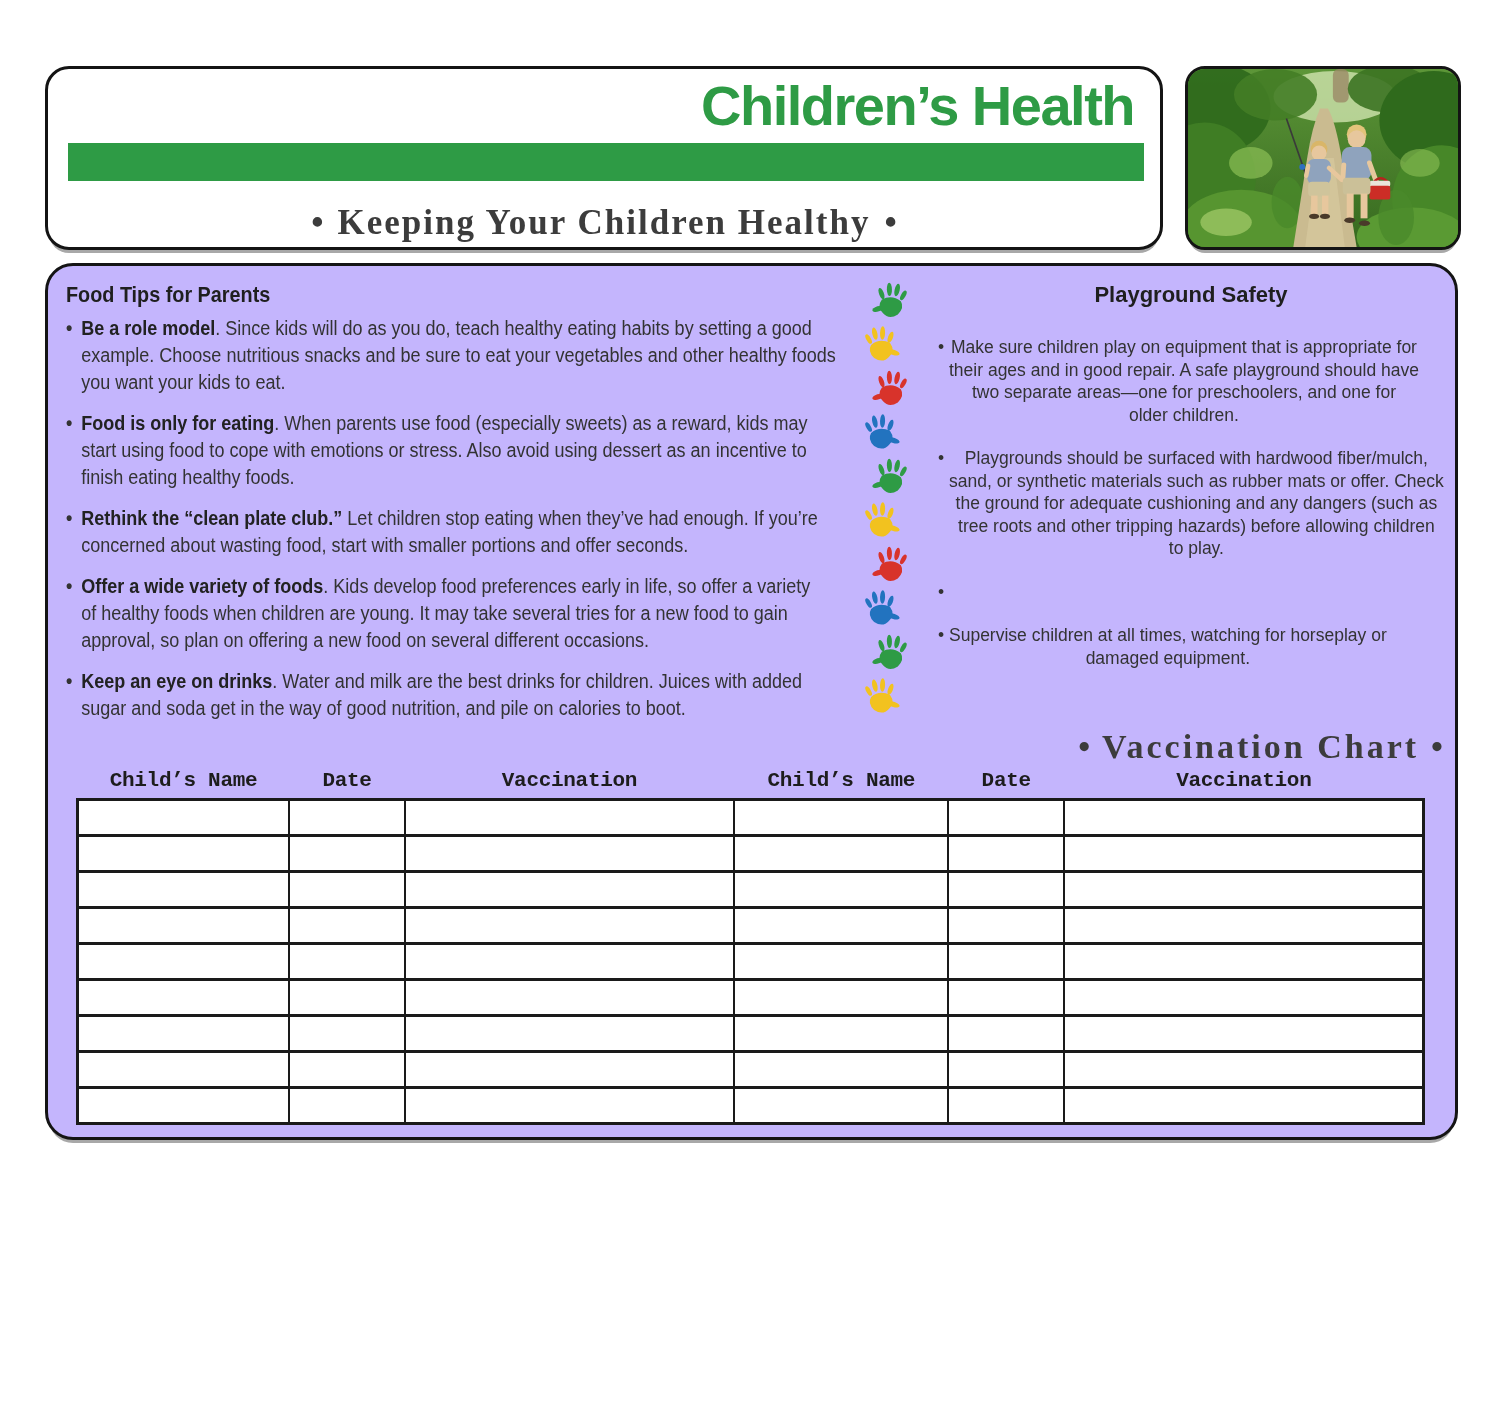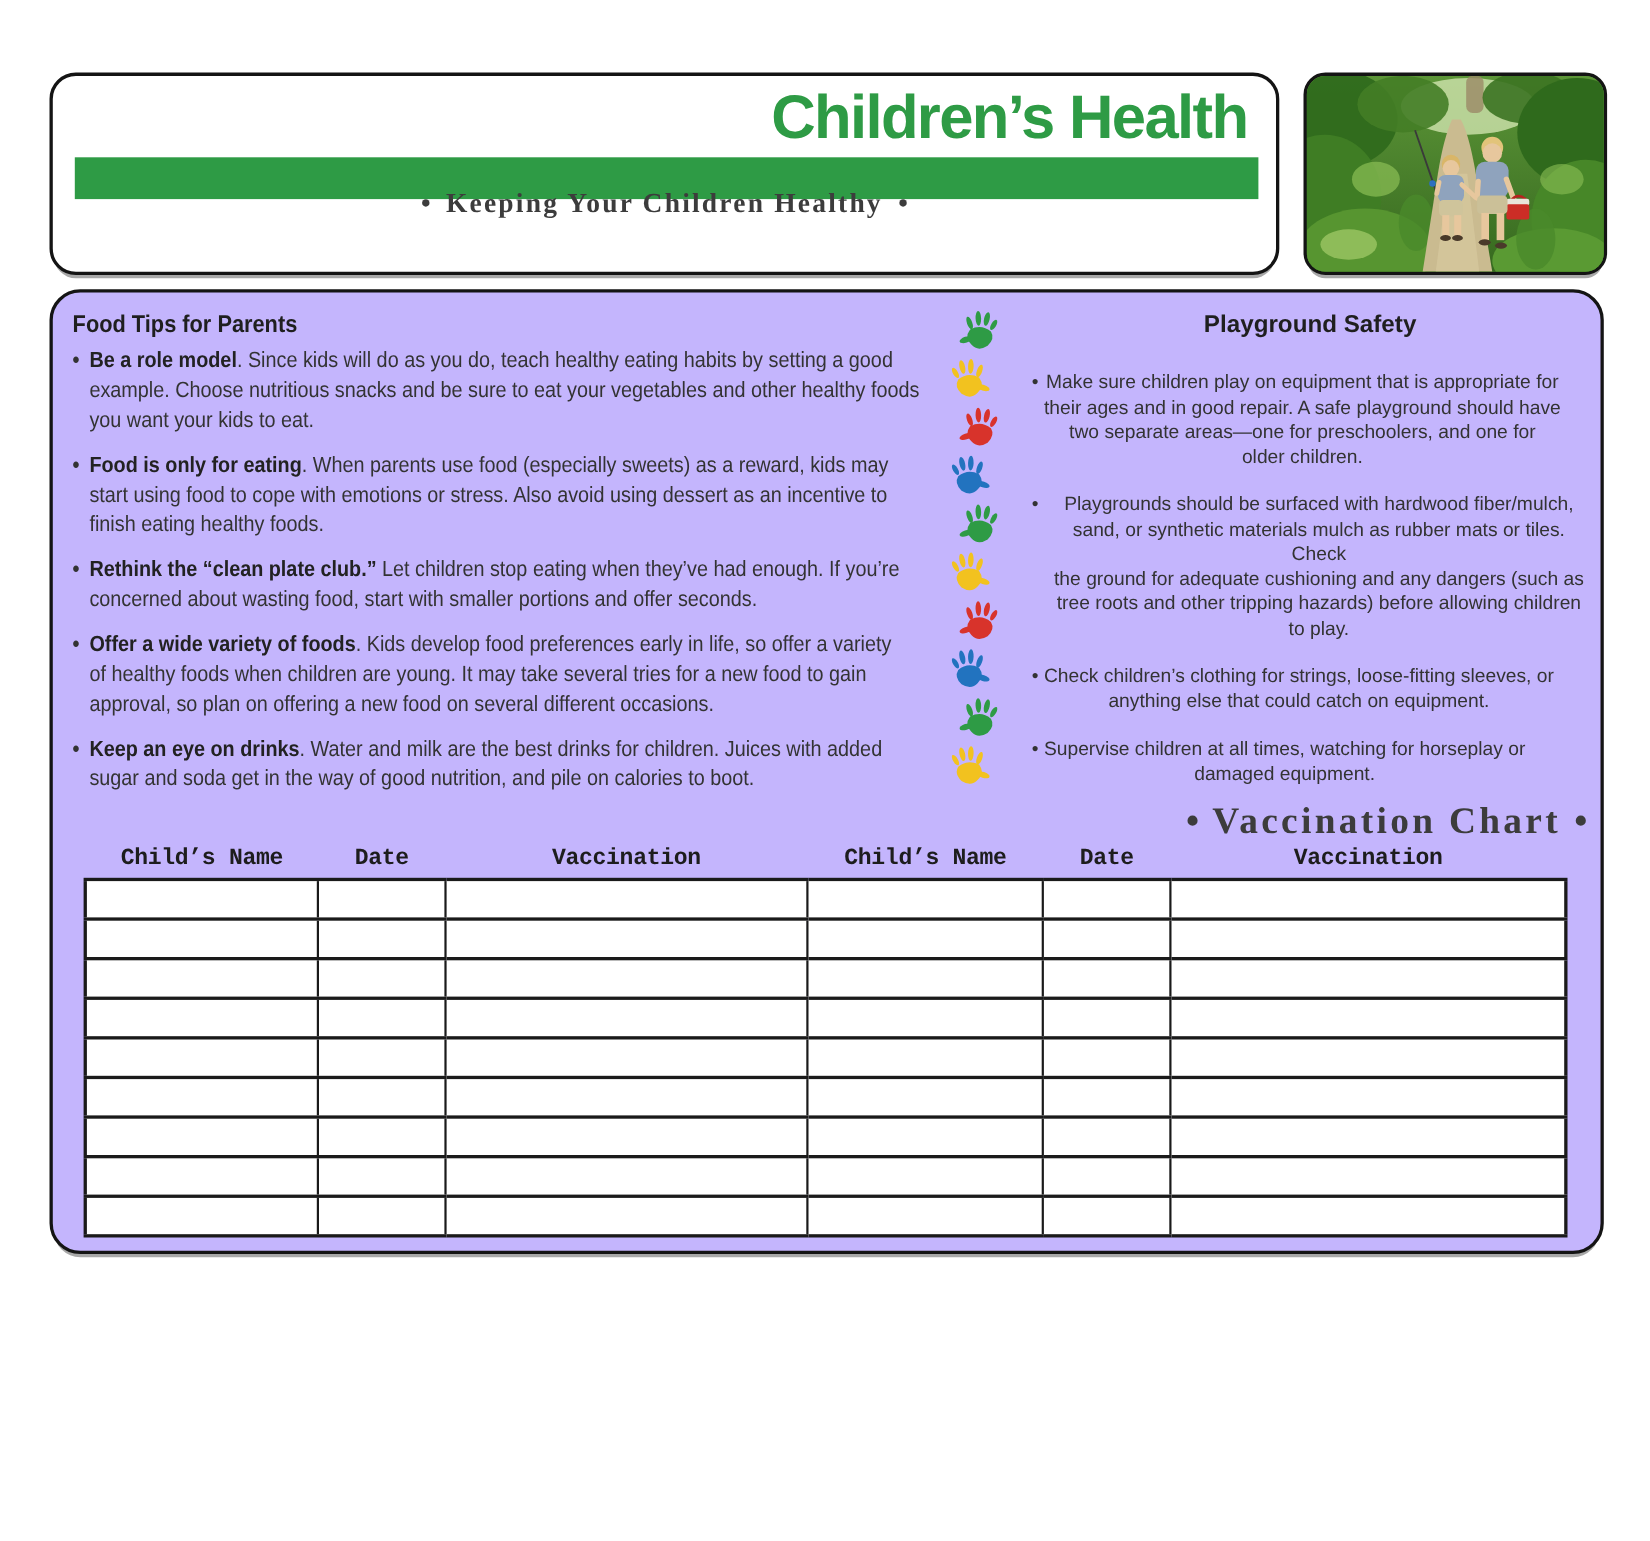"• Keeping Your Children Healthy" .subtitle { font-size: 25px -> 35px; top: 103px -> 134px }
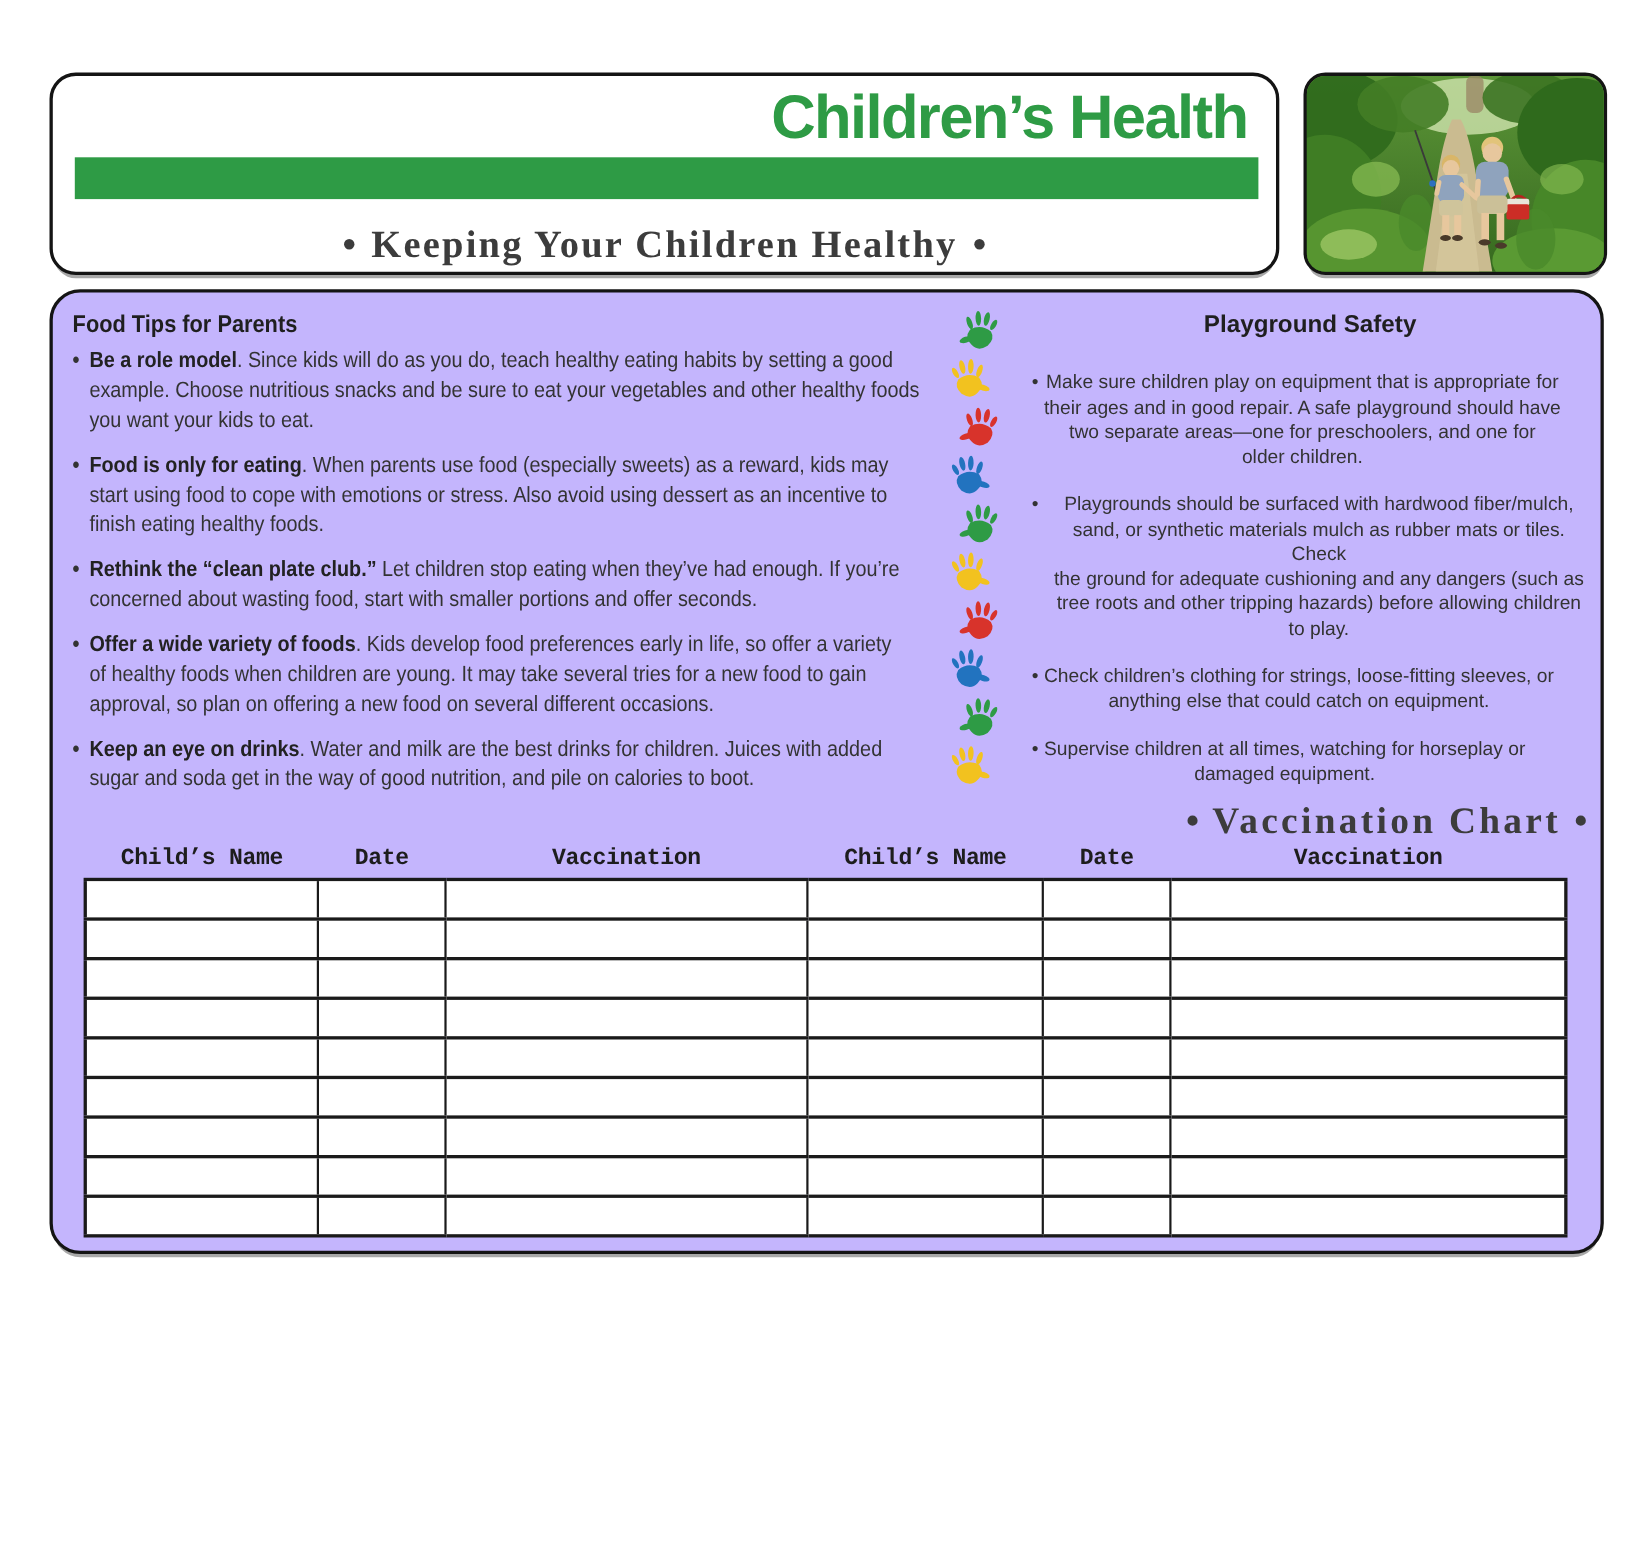"Playgrounds should be surfaced with" span.t { text: mulch as rubber mats or tiles -> such as rubber mats or offer }
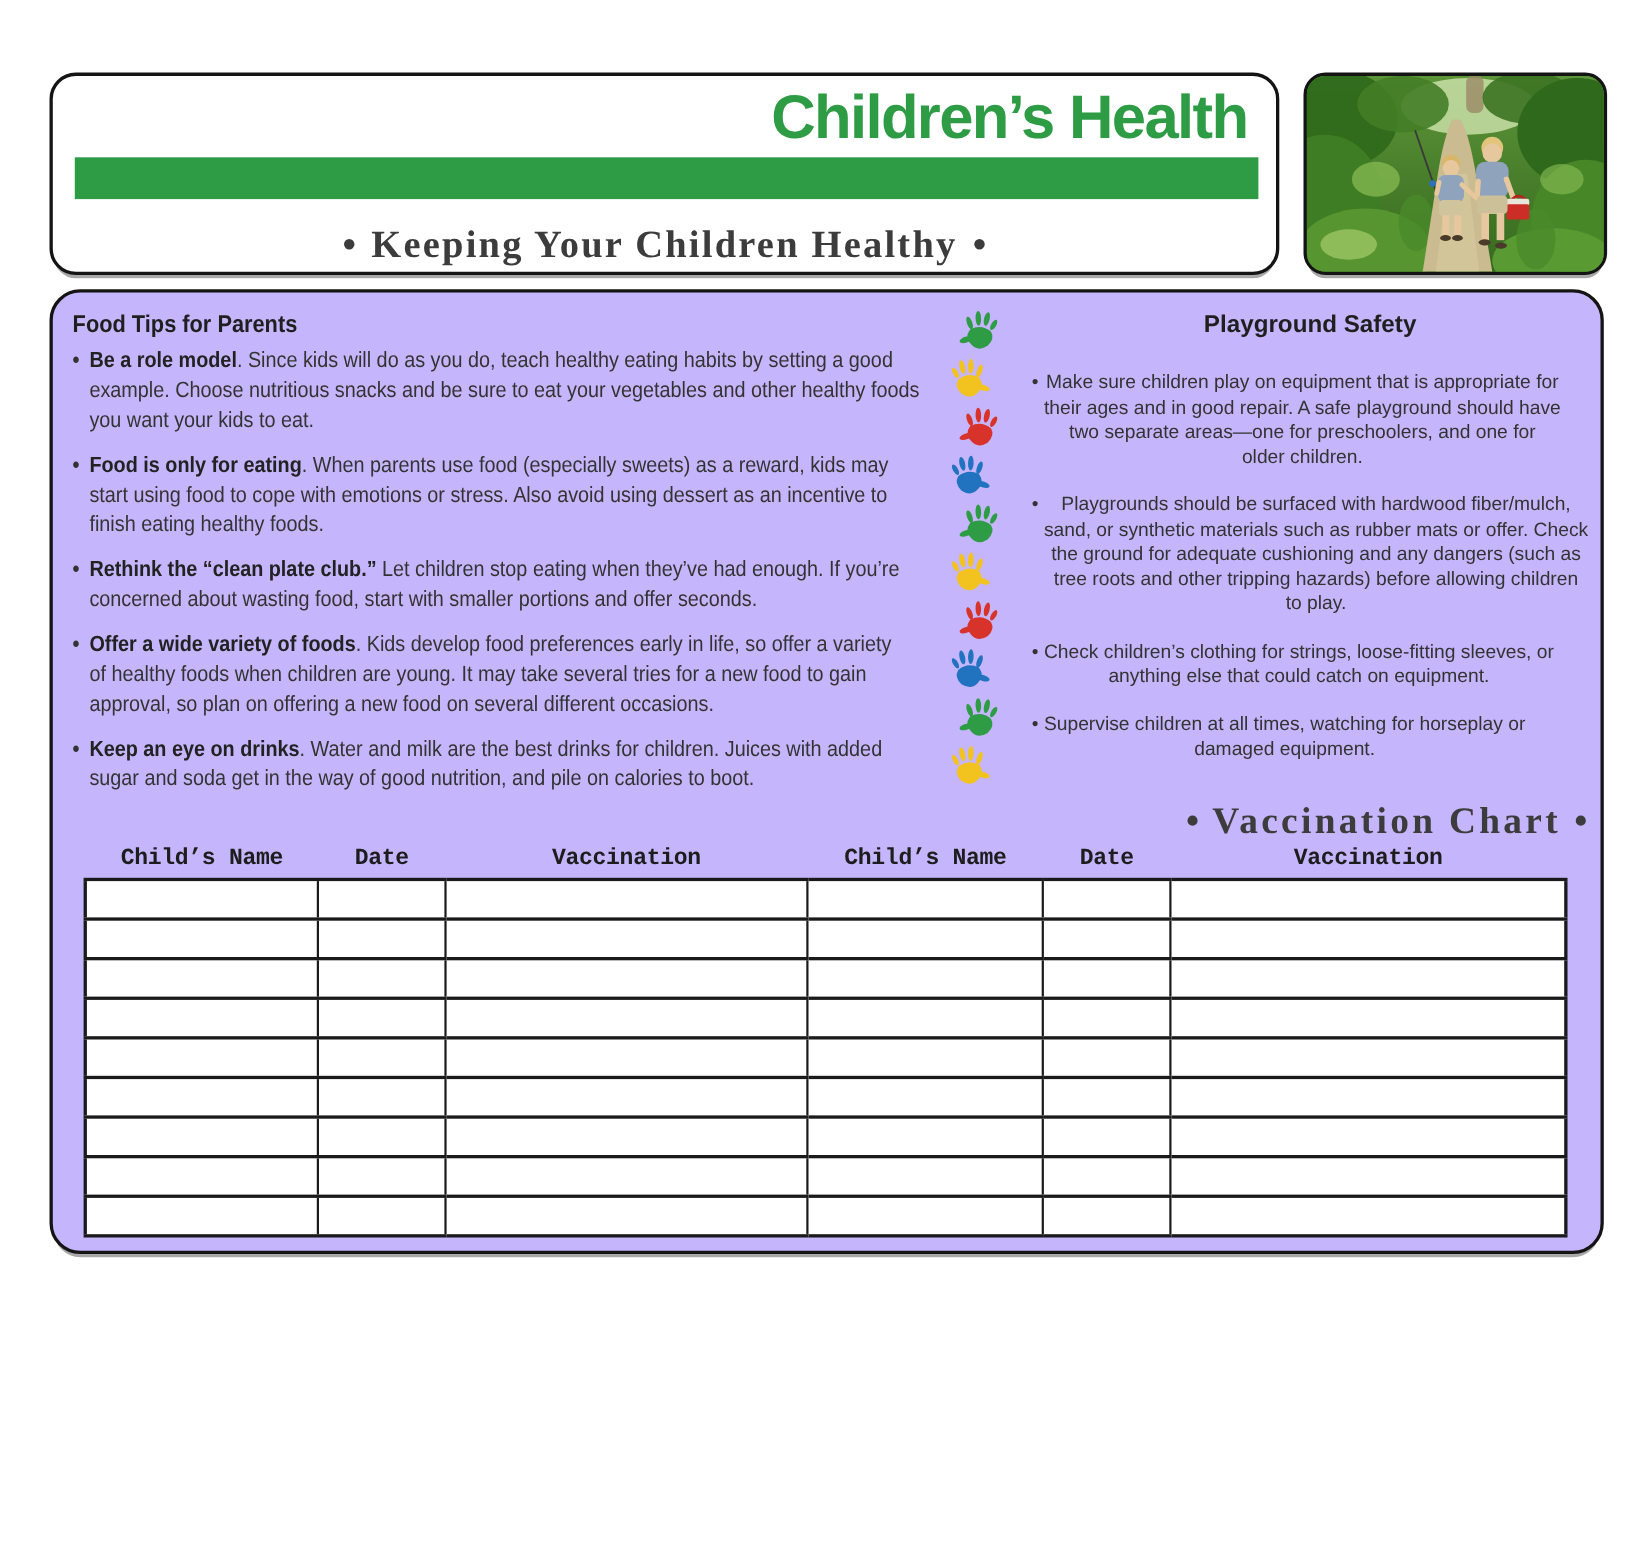"Check children’s clothing for strings," span.t { html: <span>Check children’s clothing for strings, loose-fitting sleeves, or anything else that could catch on equipment.</span> -> none }
